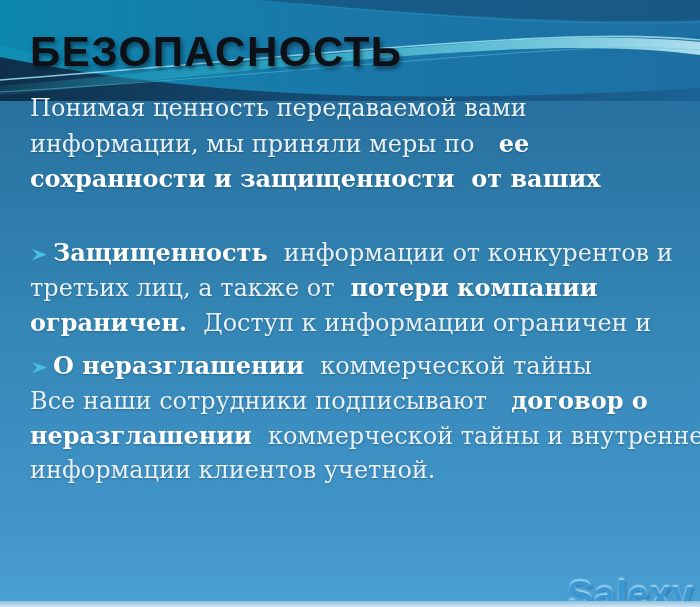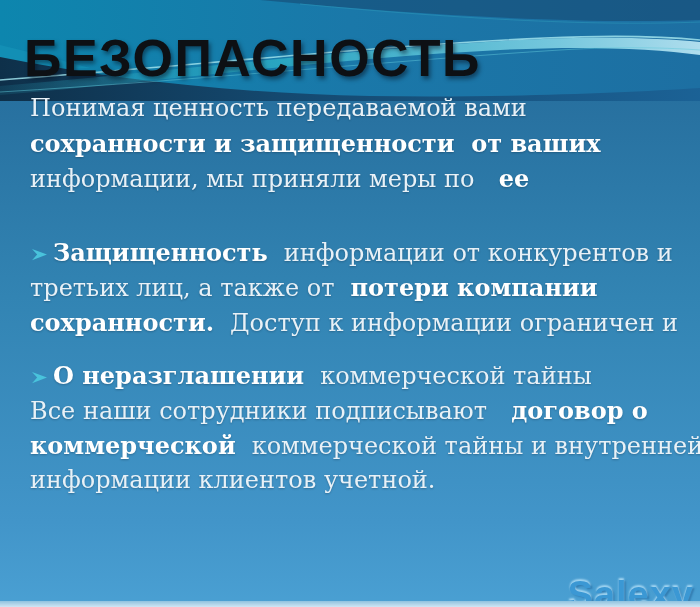"БЕЗОПАСНОСТЬ" .title { font-size: 52px -> 42px; left: 24px -> 30px }
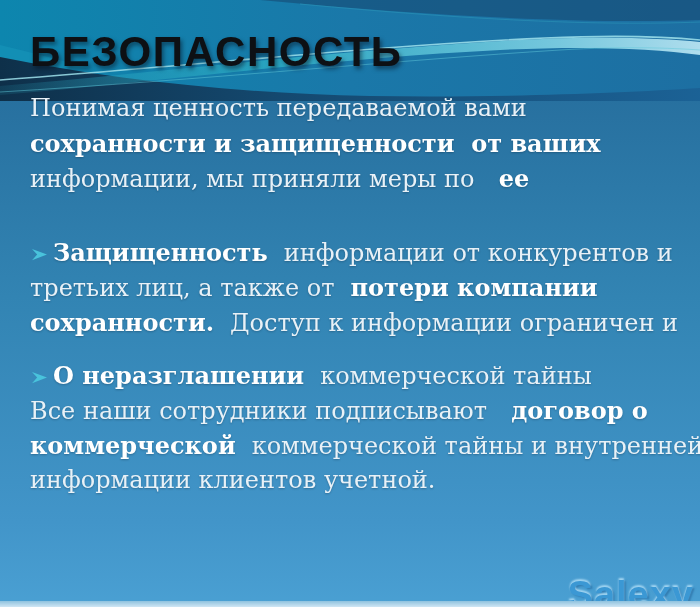"сохранности и защищенности от ваших" div.line { order: before "информации, мы приняли меры по" -> after "информации, мы приняли меры по" }
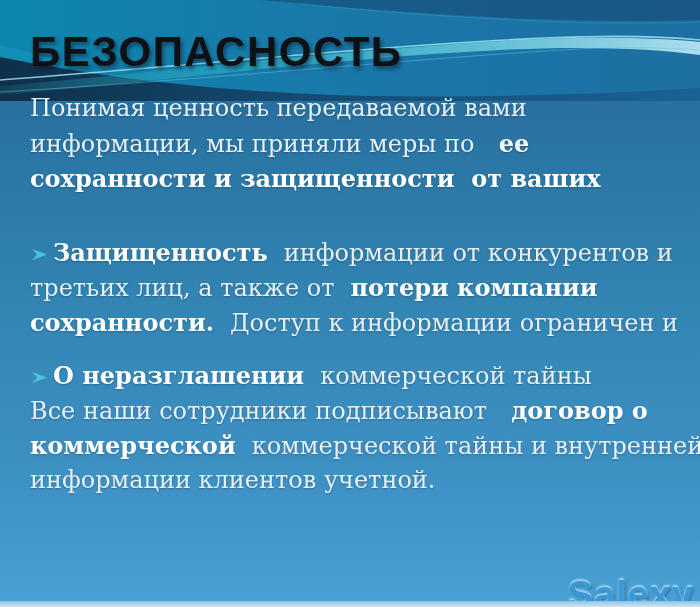"сохранности." span.seg { text: сохранности -> ограничен }
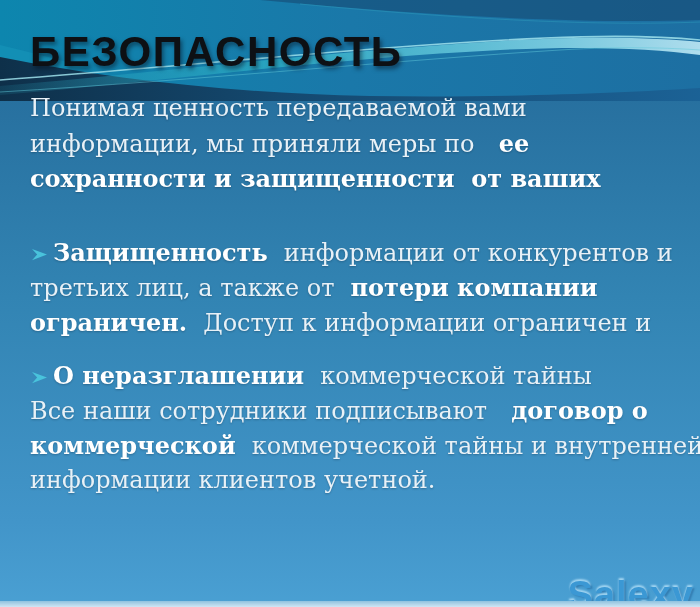"О неразглашении коммерческой тайны" .para:nth-child(3) { margin-top: 18px -> 8px }
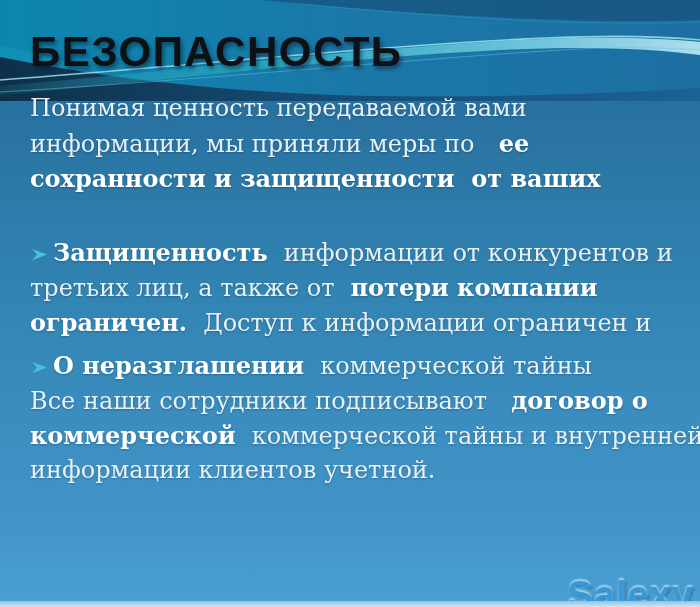"коммерческой" span.seg { text: коммерческой -> неразглашении }
